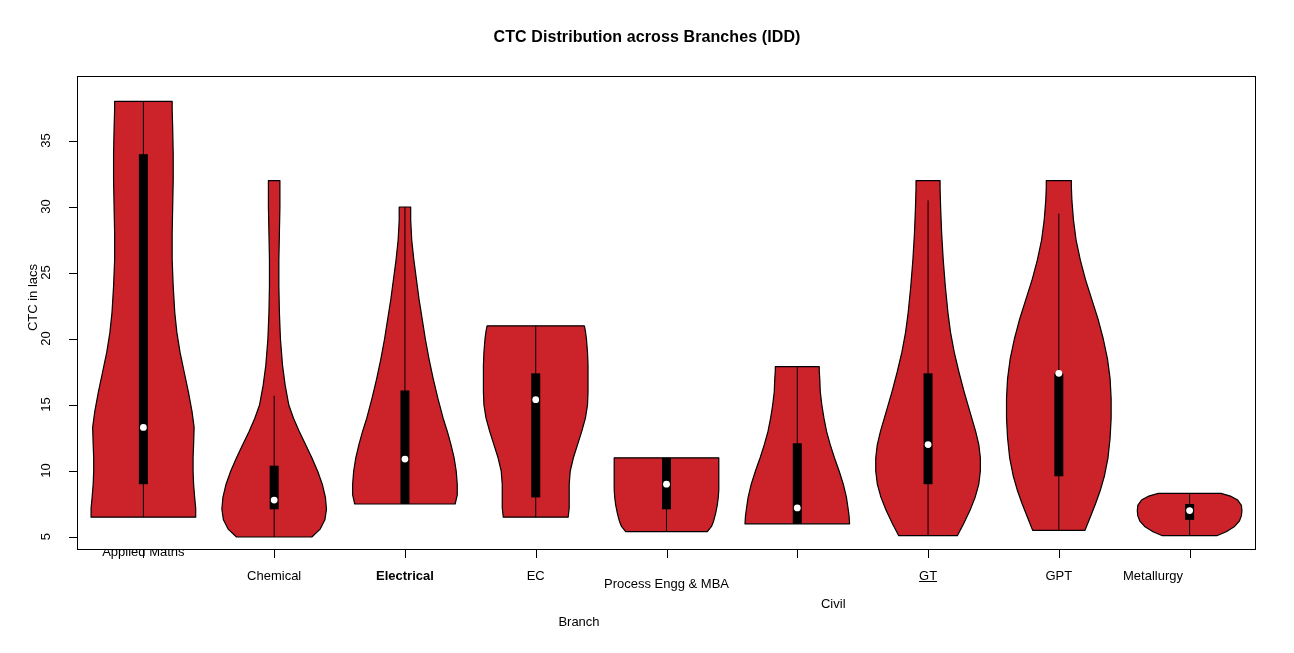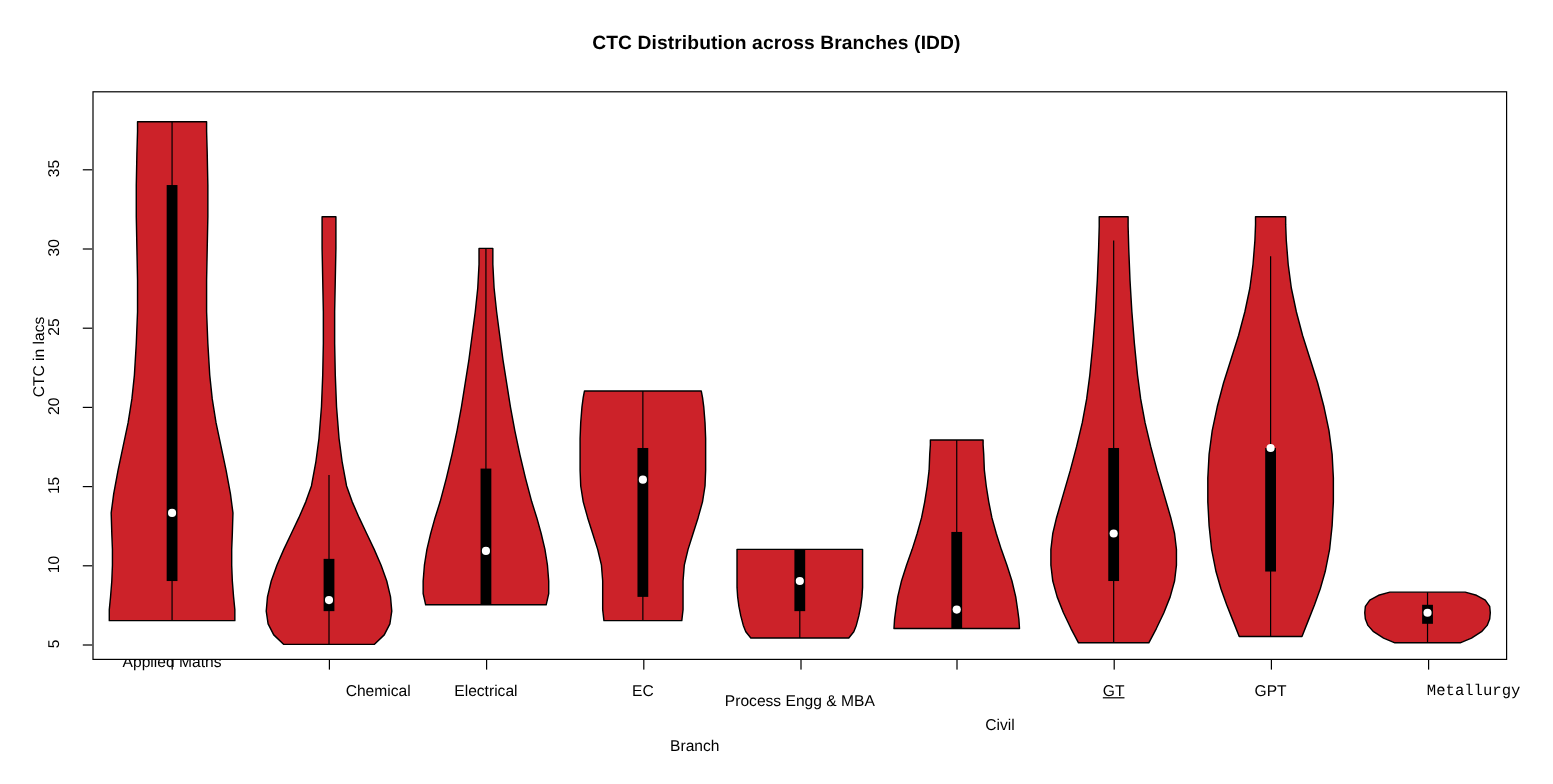"Chemical" div.x-tick-label { margin-left: 41px -> none }
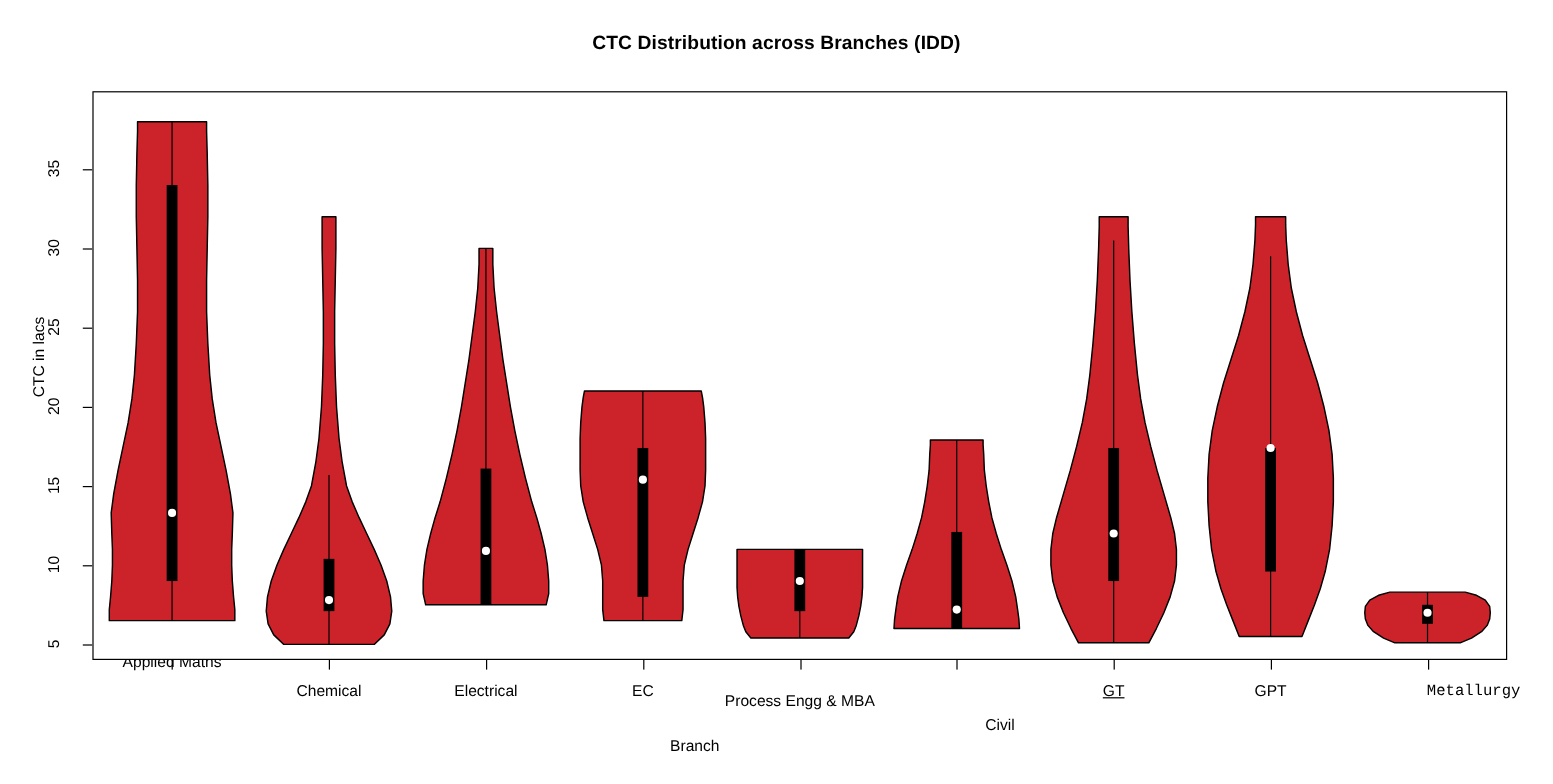"Electrical" div.x-tick-label { font-weight: none -> bold }
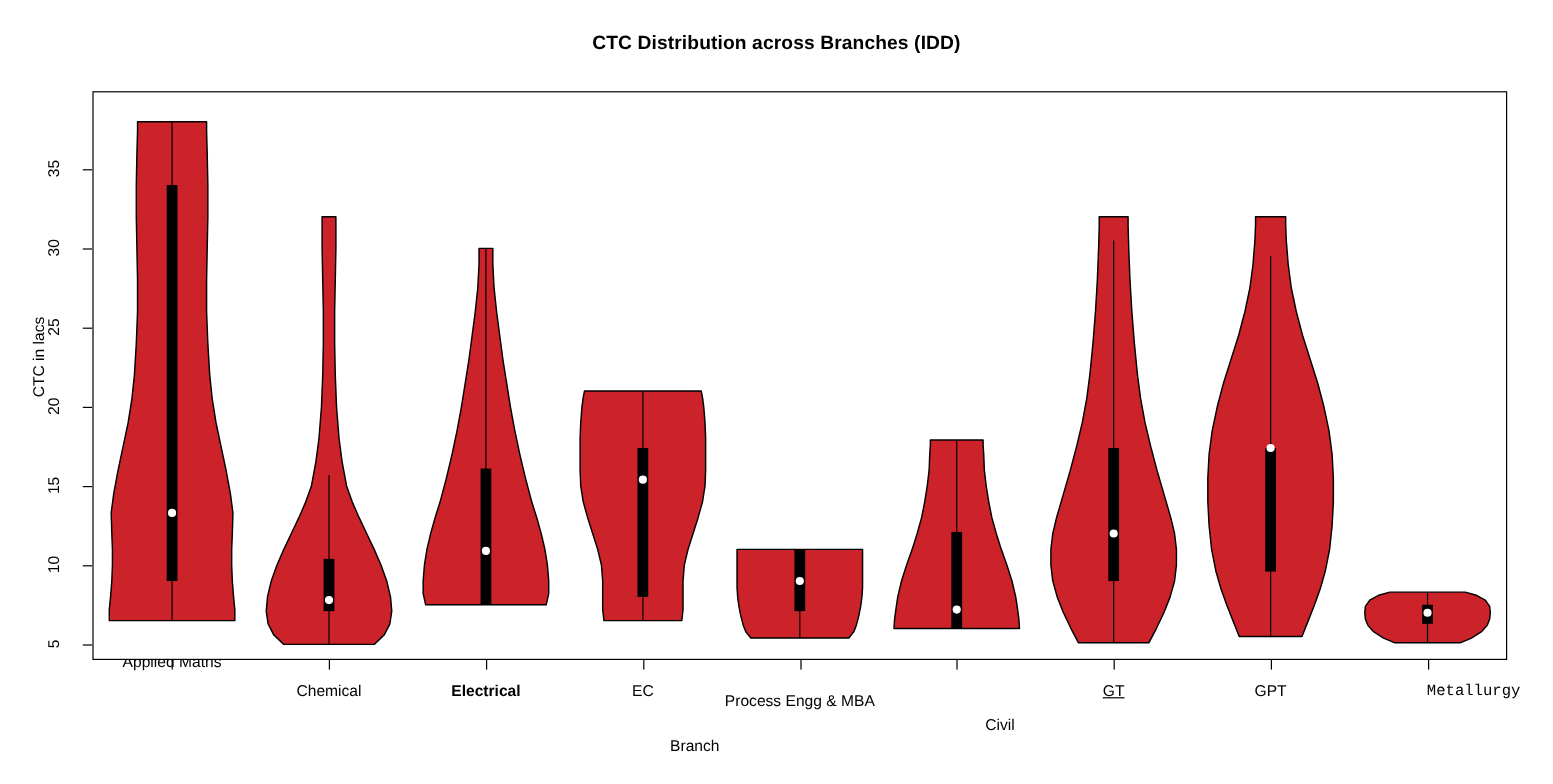"Metallurgy" div.x-tick-label { font-family: Liberation Mono, monospace -> none; left: 1228px -> 1153px }
